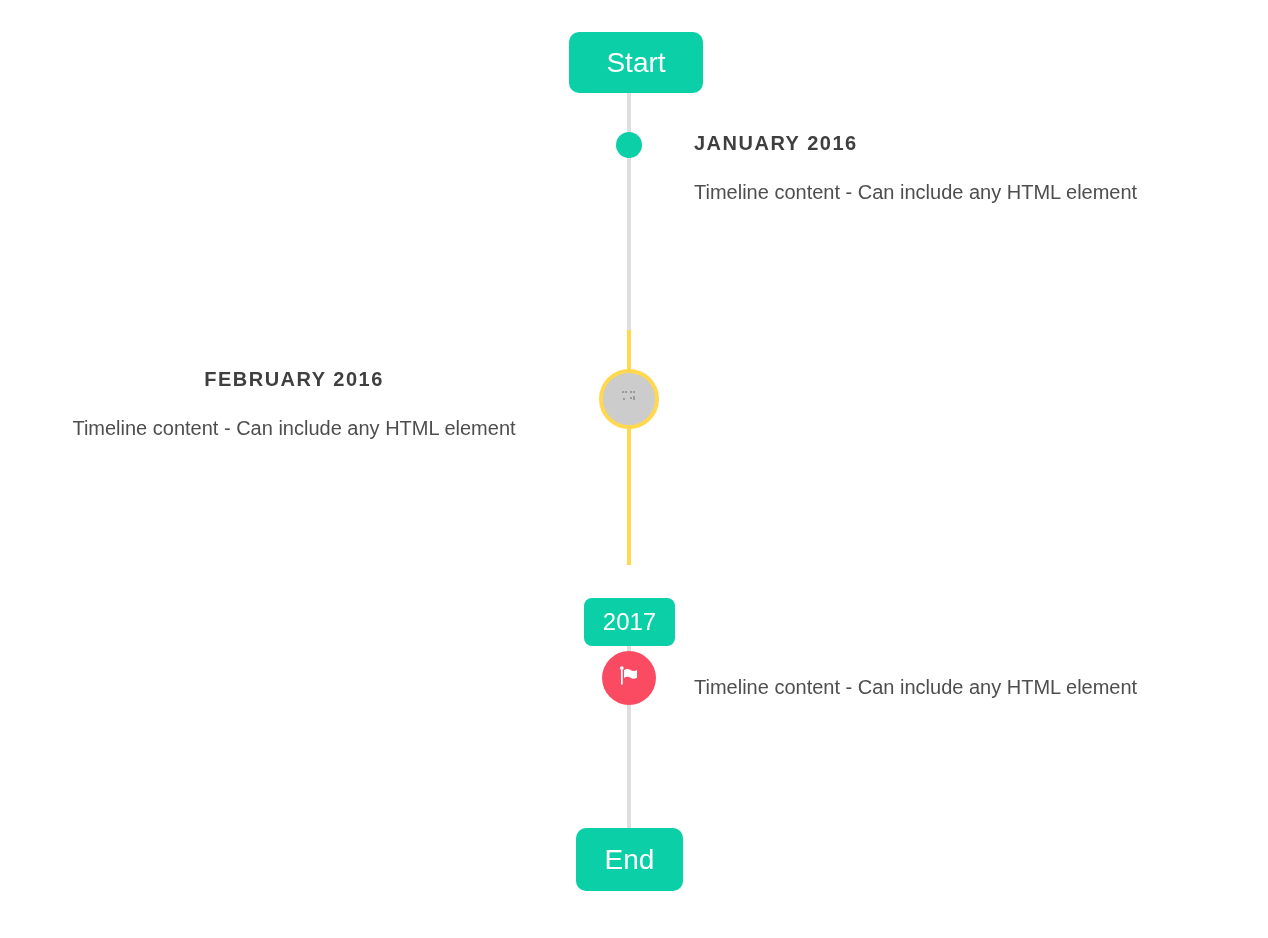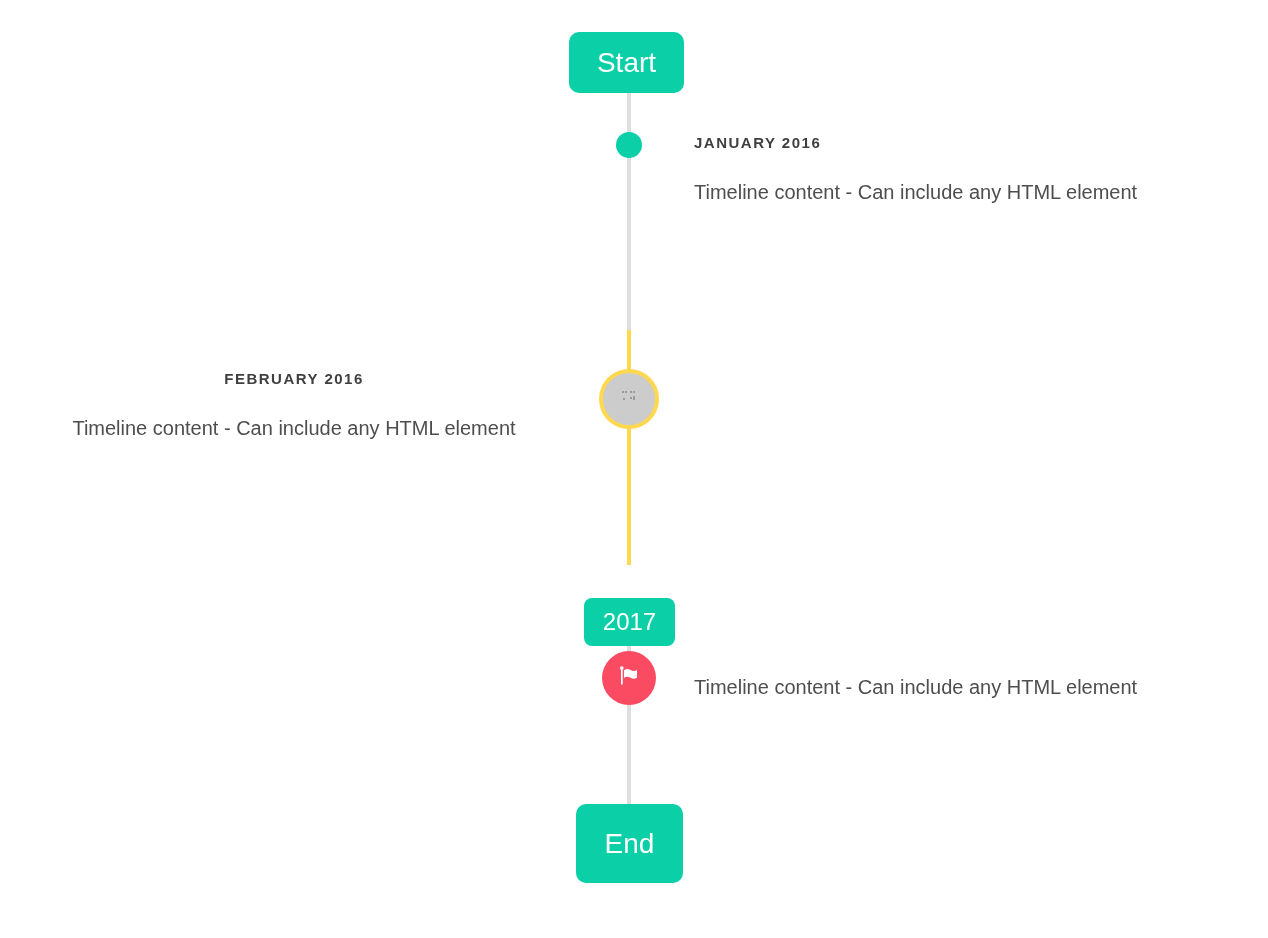"Start" .btn-start { width: 115px -> 134px }
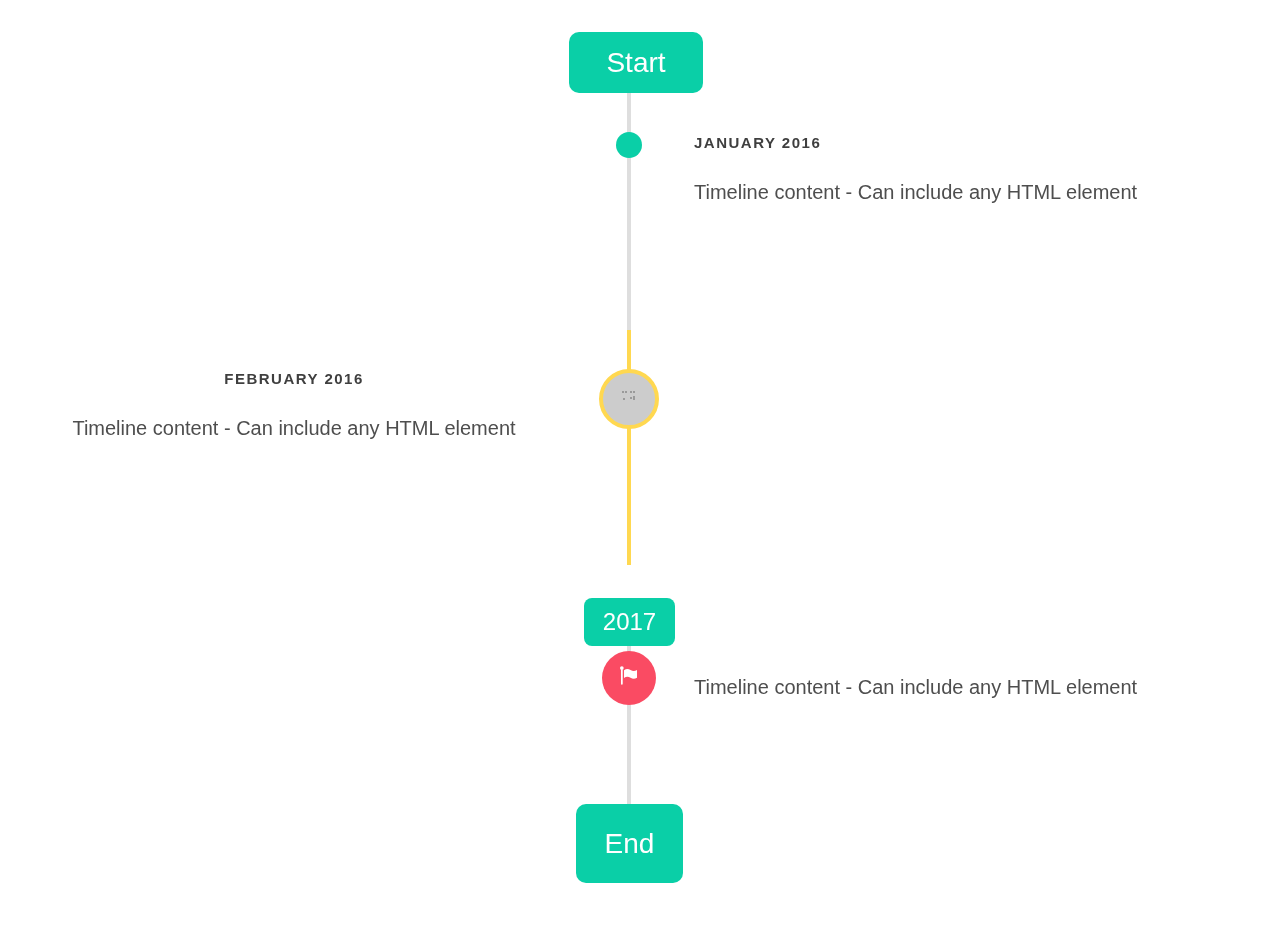"JANUARY 2016" .entry-title { font-size: 15px -> 20px }
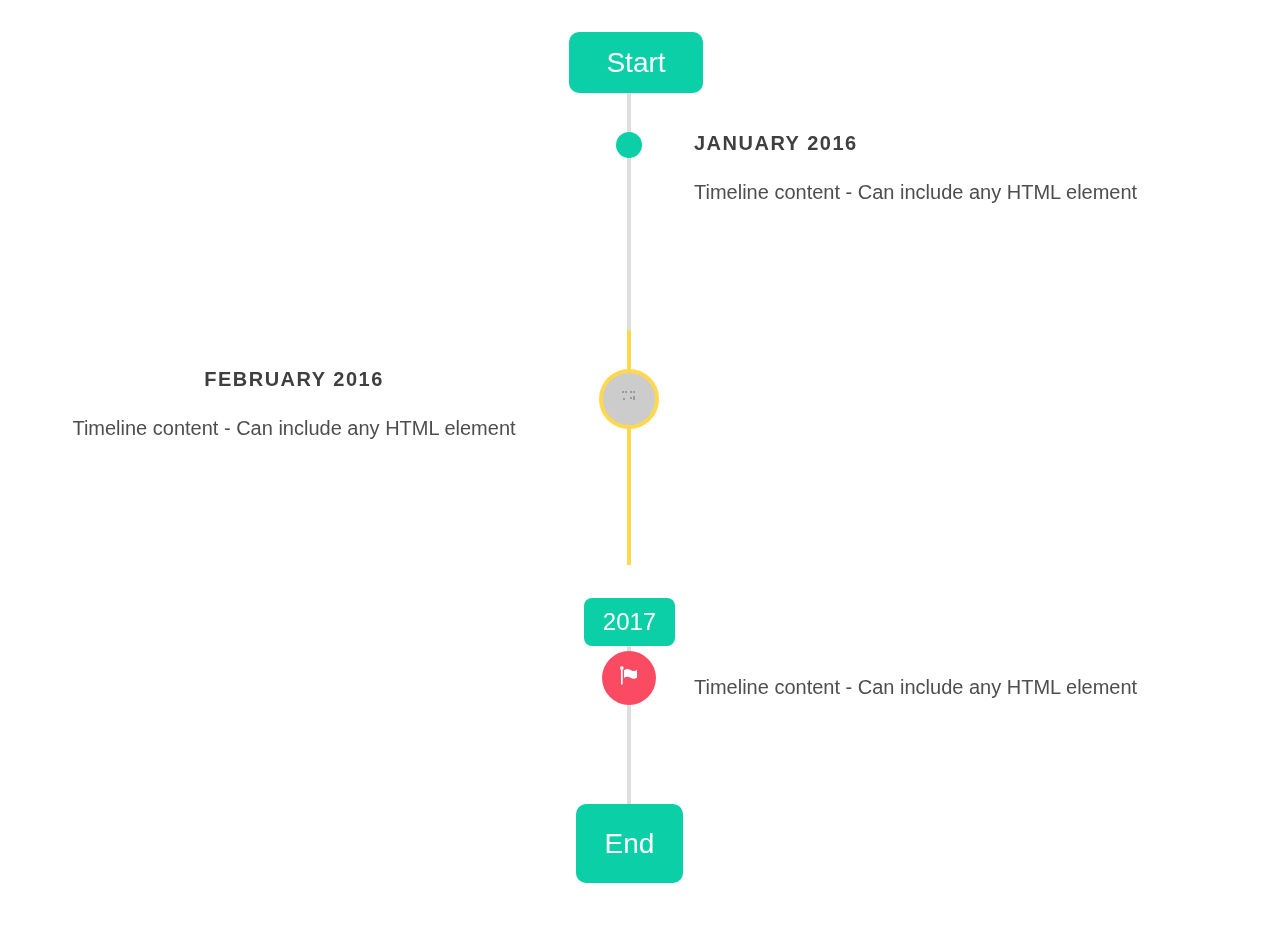"End" .btn-end { height: 79px -> 63px; top: 804px -> 828px }
